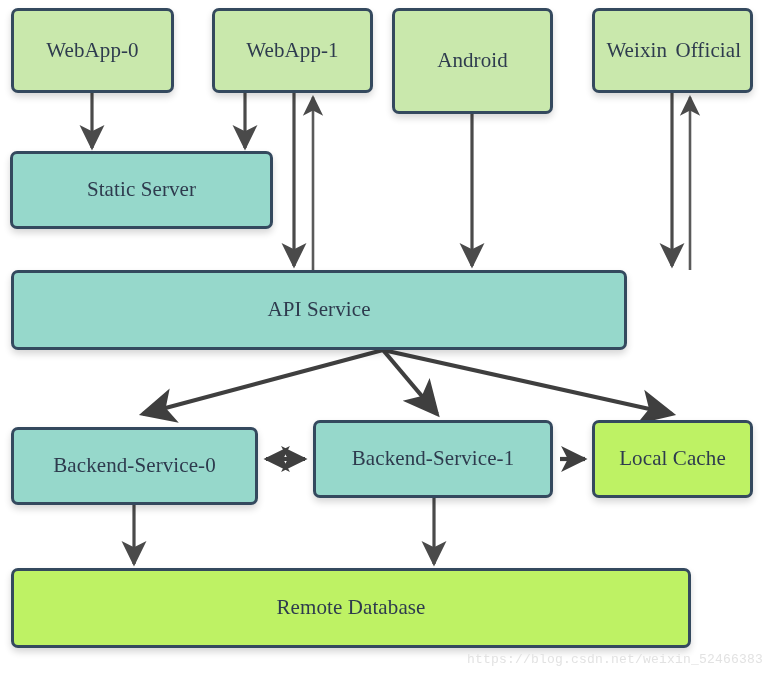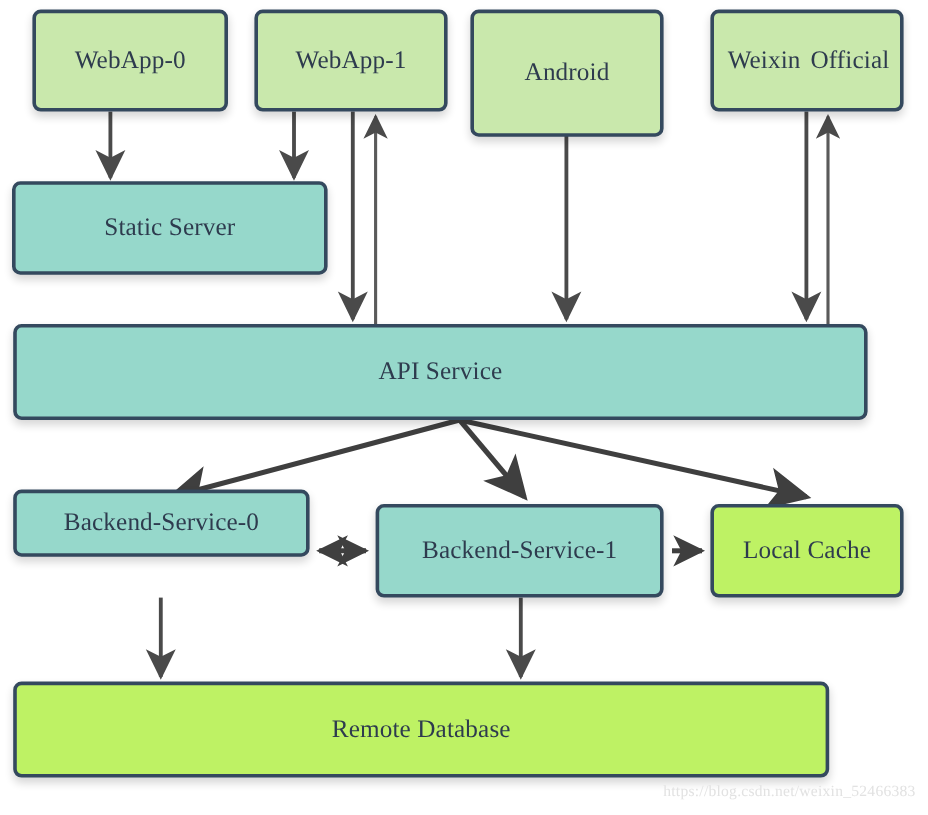"WebApp-0" div.node { margin-left: 16px -> none }
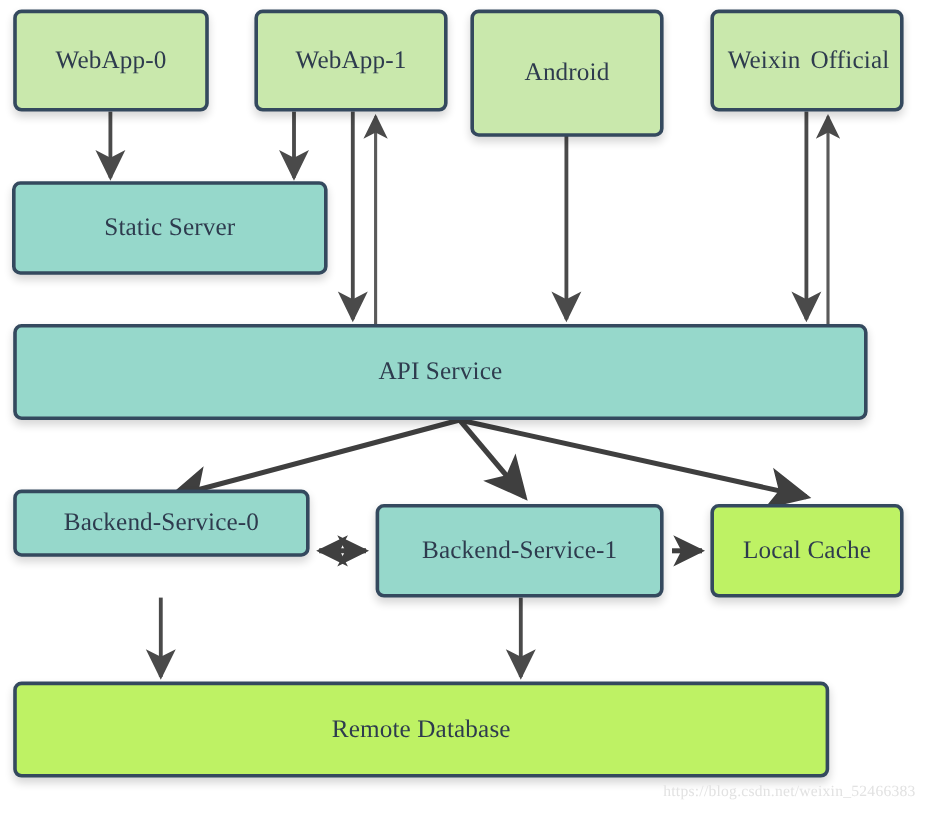"API Service" div.node { width: 712px -> 616px }
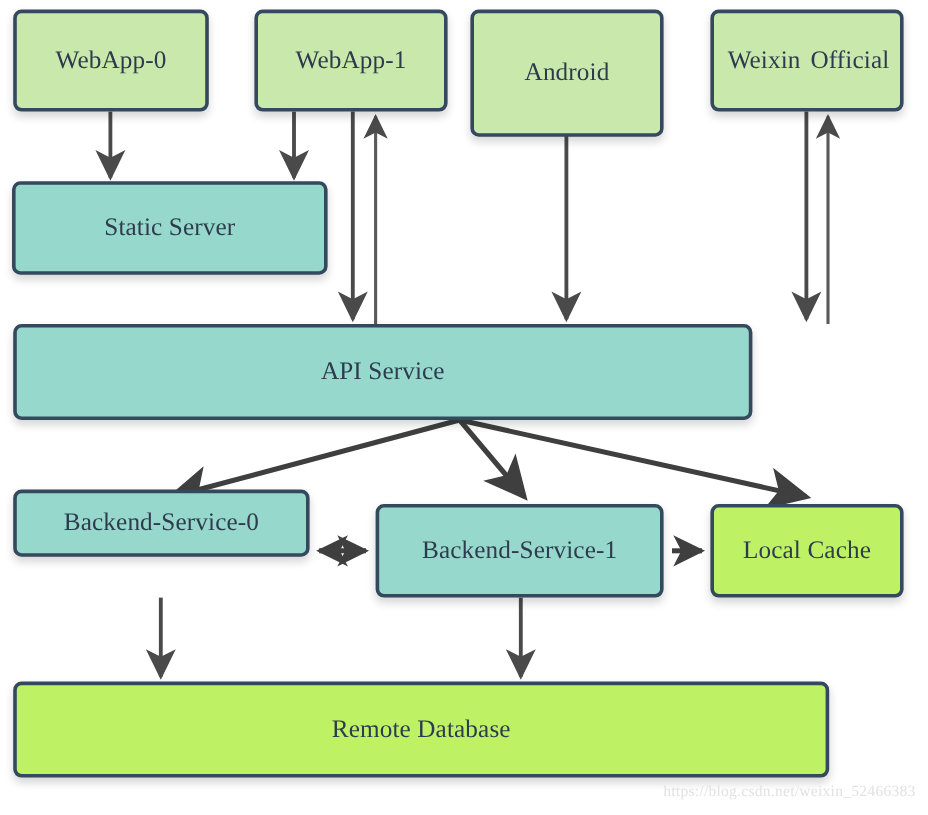"Backend-Service-0" div.node { height: 56px -> 78px; top: 408px -> 427px }
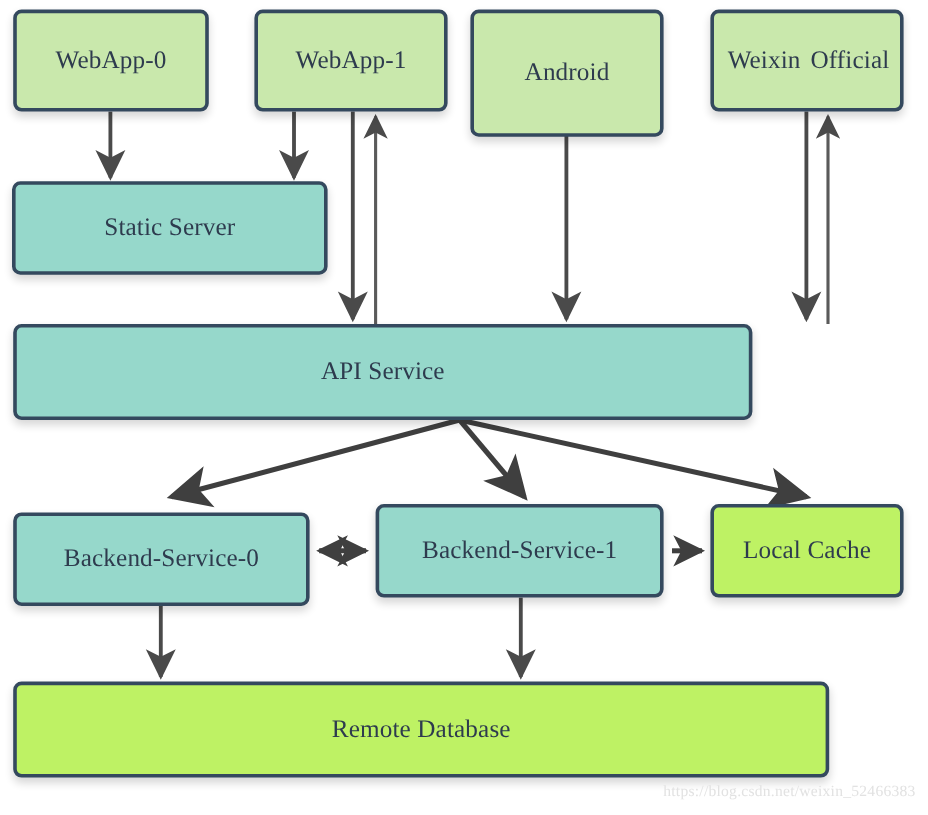"https://blog.csdn.net/weixin_52466383" .watermark { font-family: Liberation Serif, serif -> Liberation Mono, monospace }
